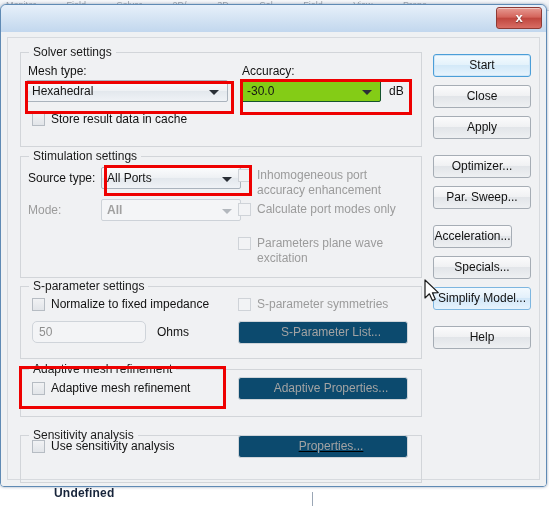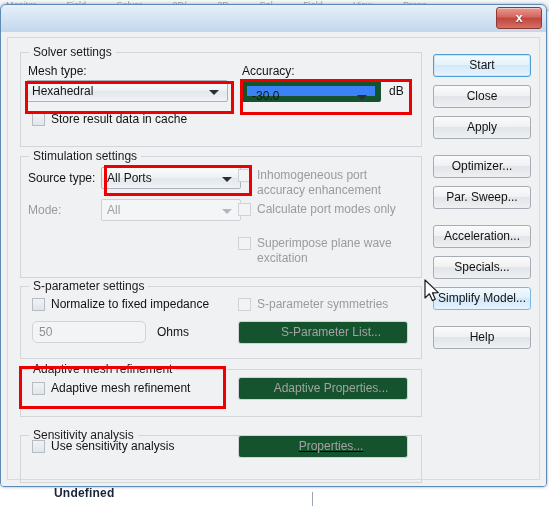"-30.0" .combo.white { background: #3b82f6 -> #84cc16; border: 6px solid #14532d -> 1px solid #14532d }
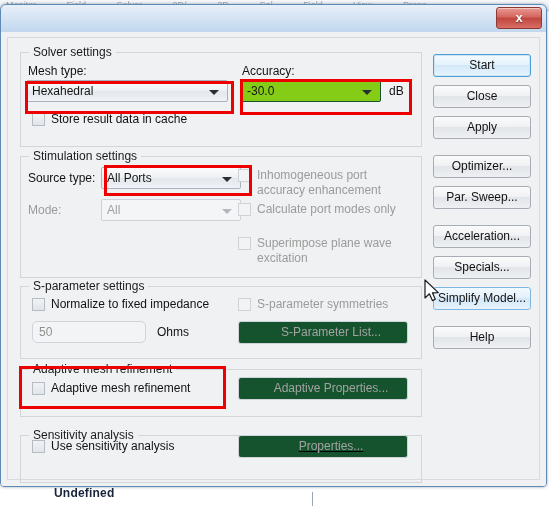"All" .combo.dis { font-weight: none -> bold }
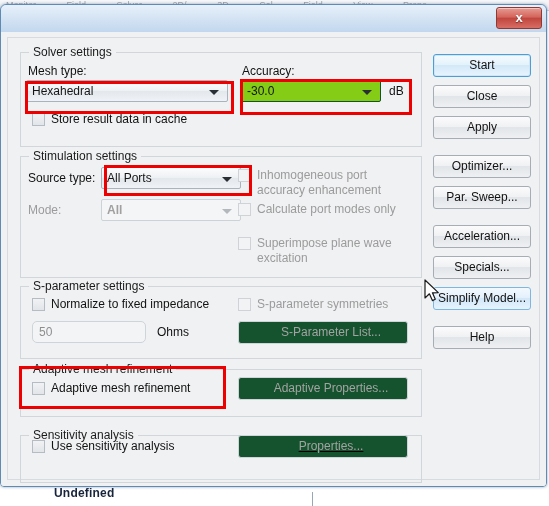"Superimpose plane wave excitation" div.cbtext { text: Superimpose -> Parameters }
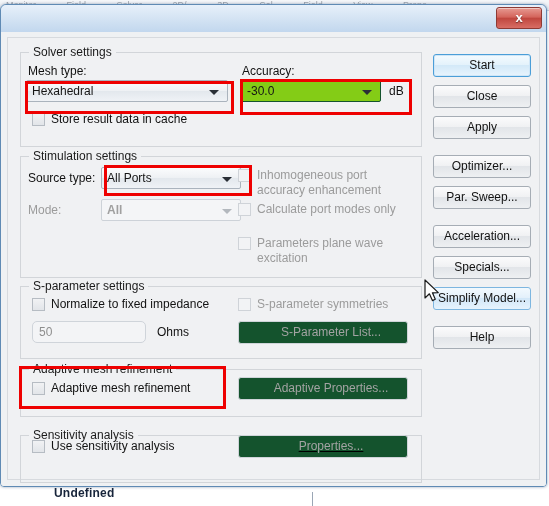"Acceleration..." div.btn { width: 98px -> 79px }
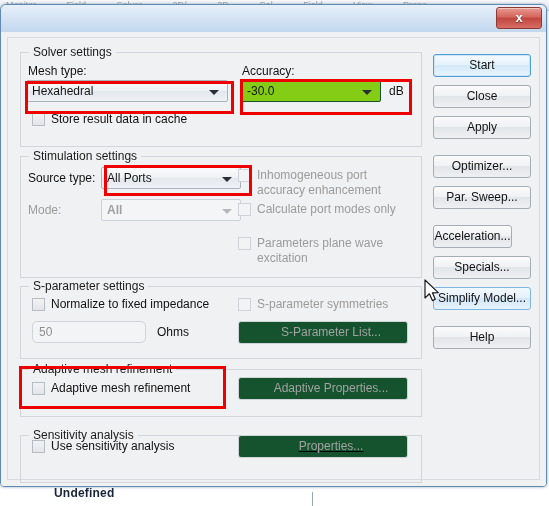"S-Parameter List..." .btn.wide-dis { background: #14532d -> #0c4a6e }
